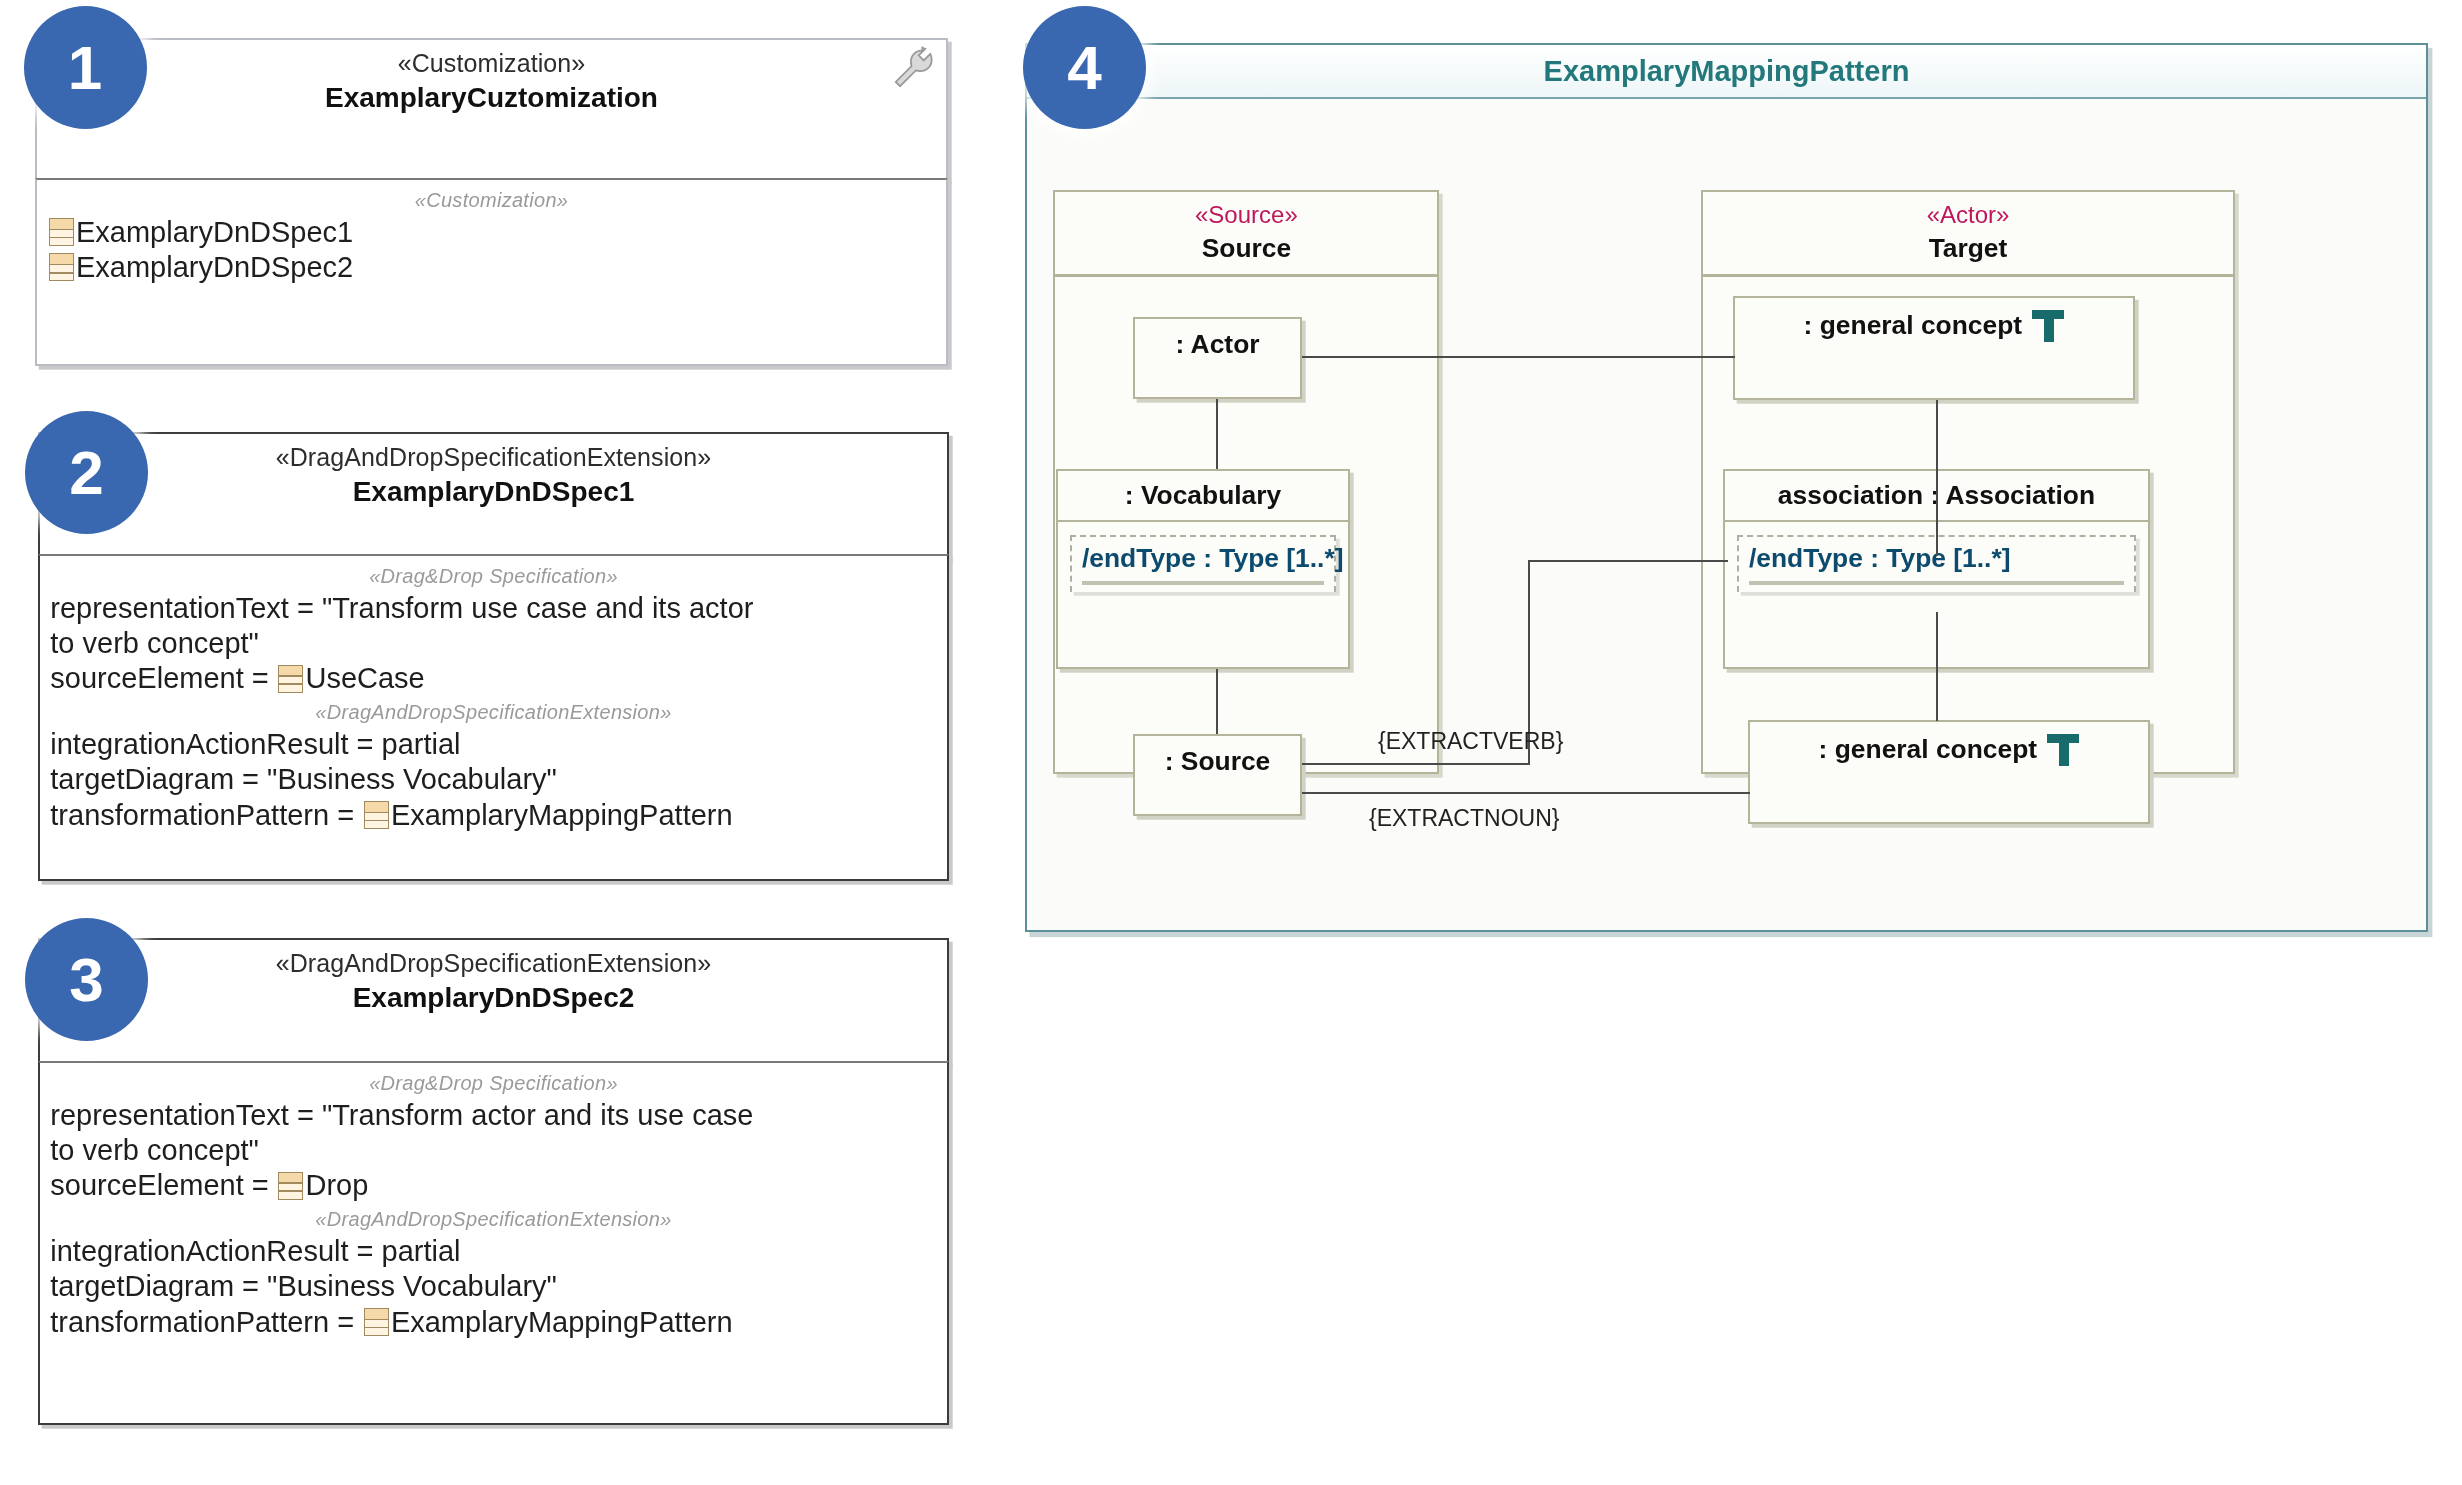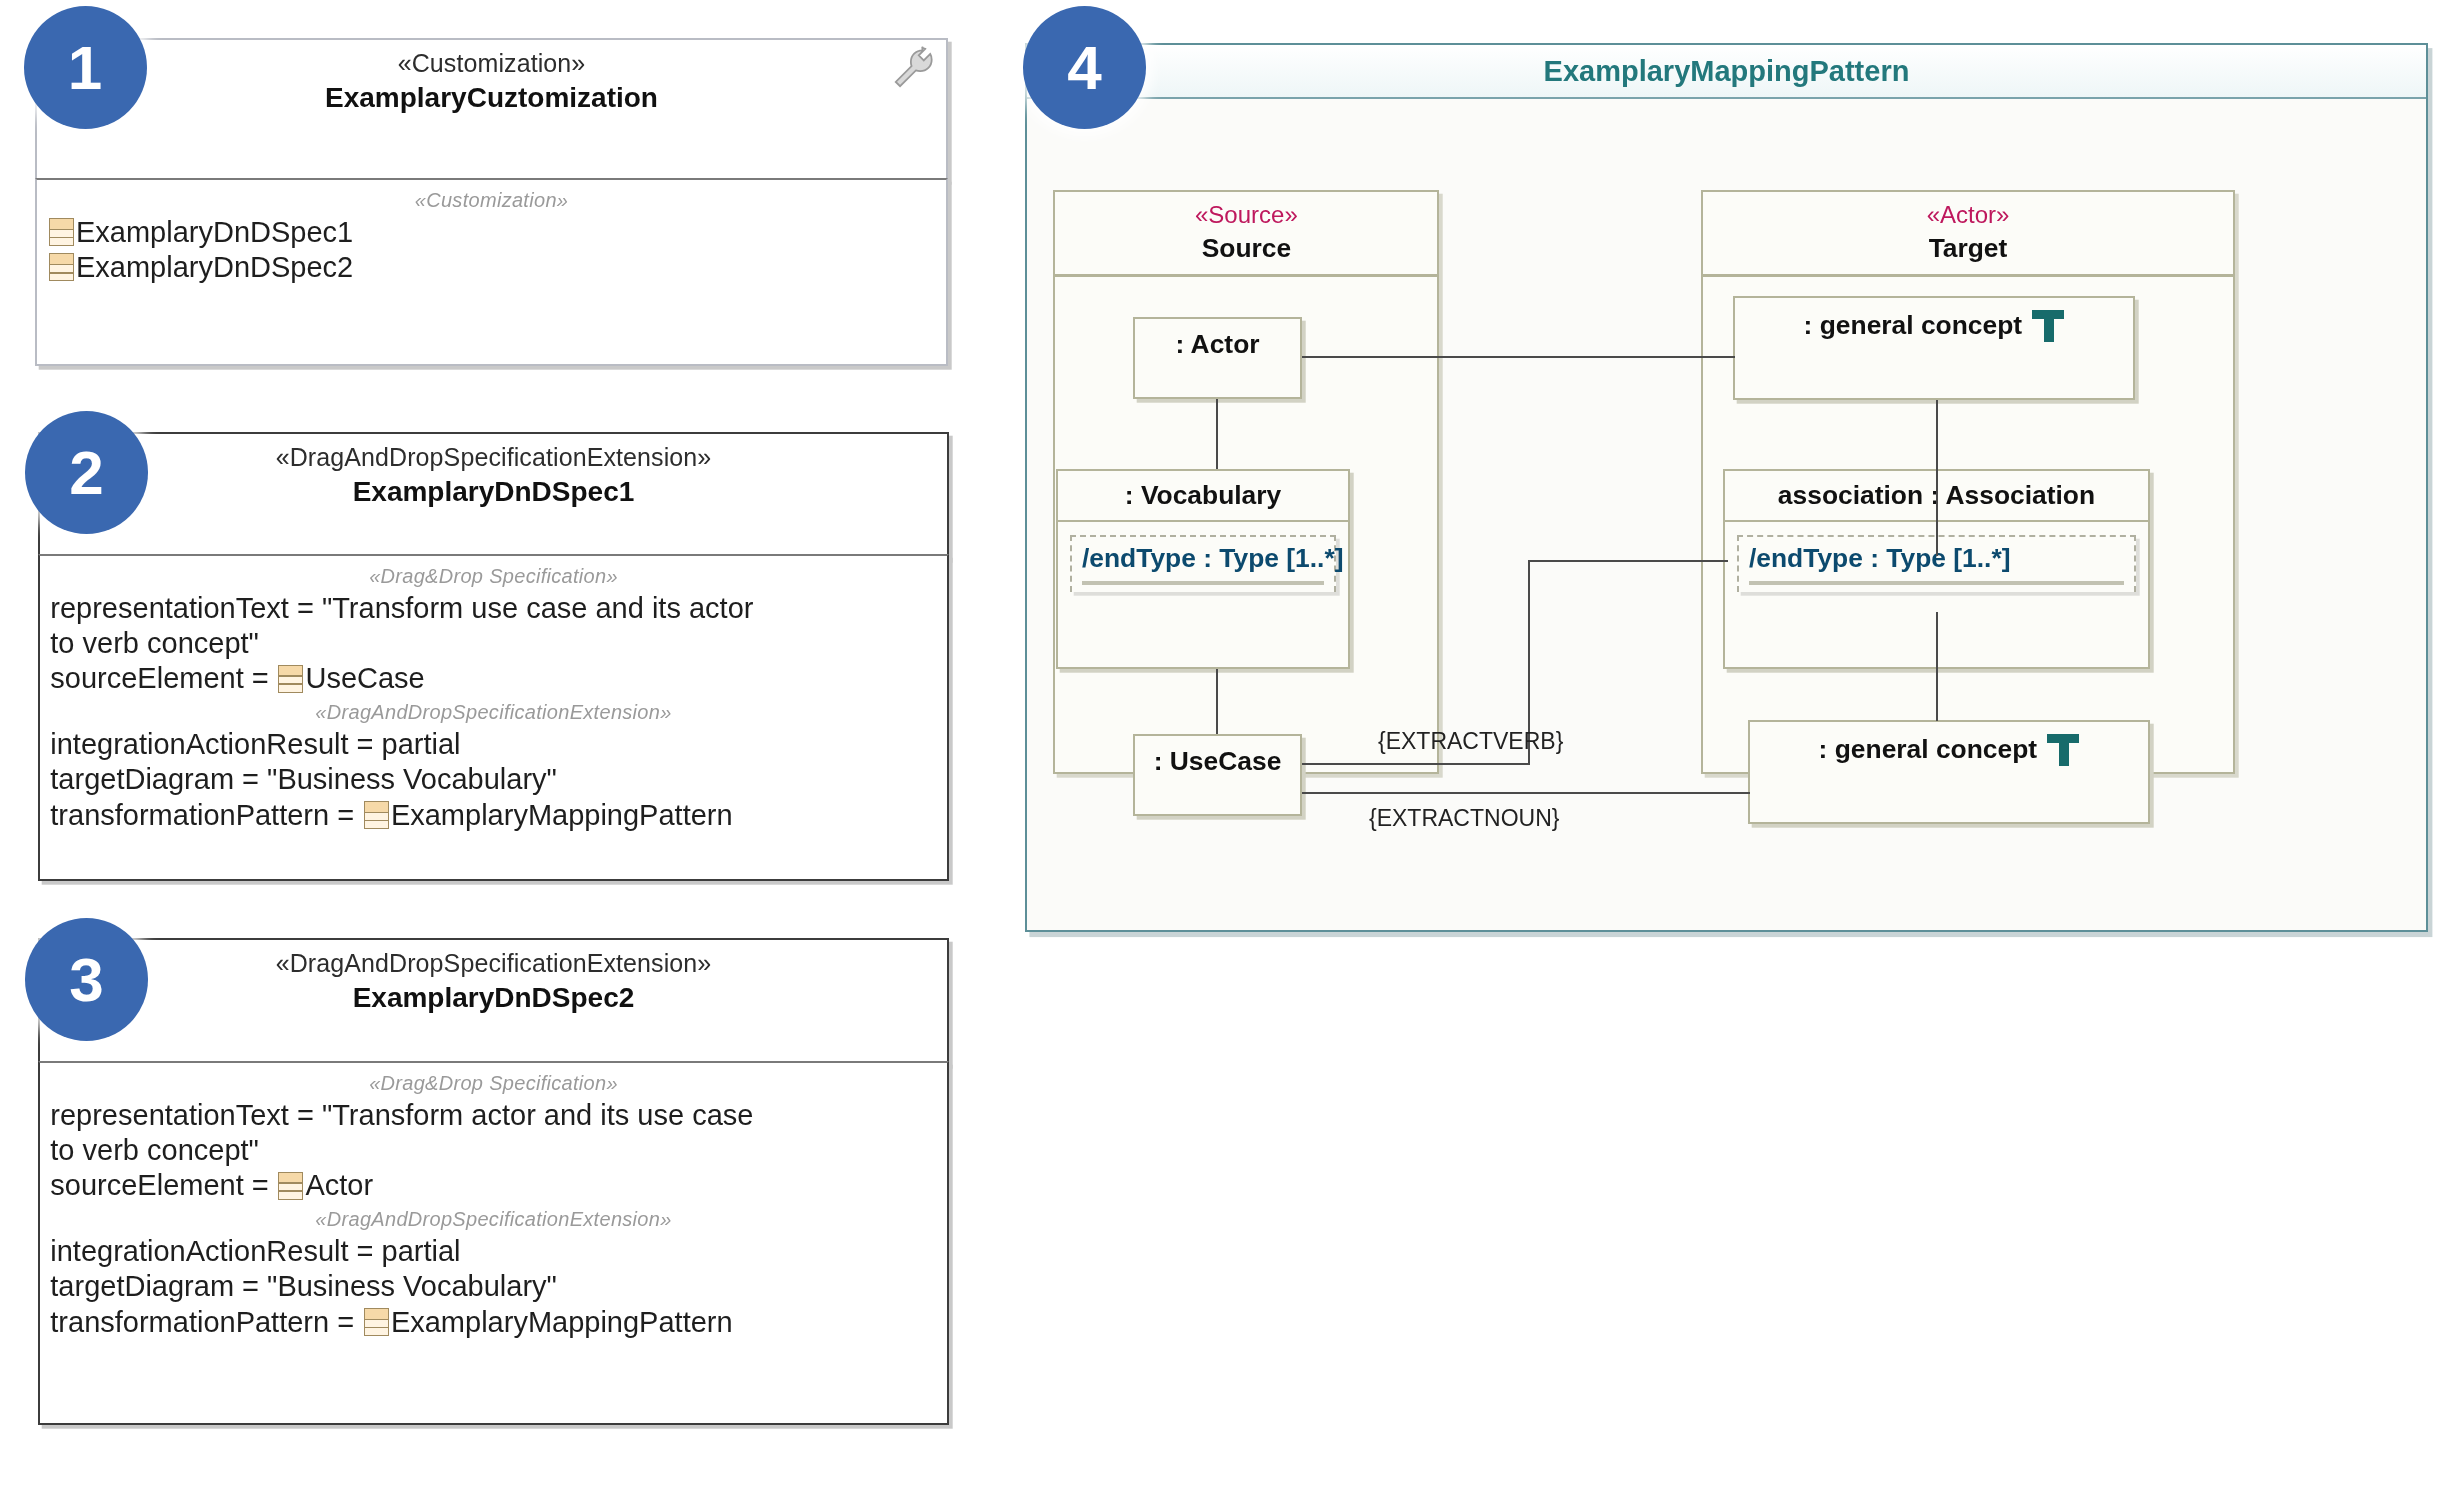": UseCase" div.node-title { text: UseCase -> Source }
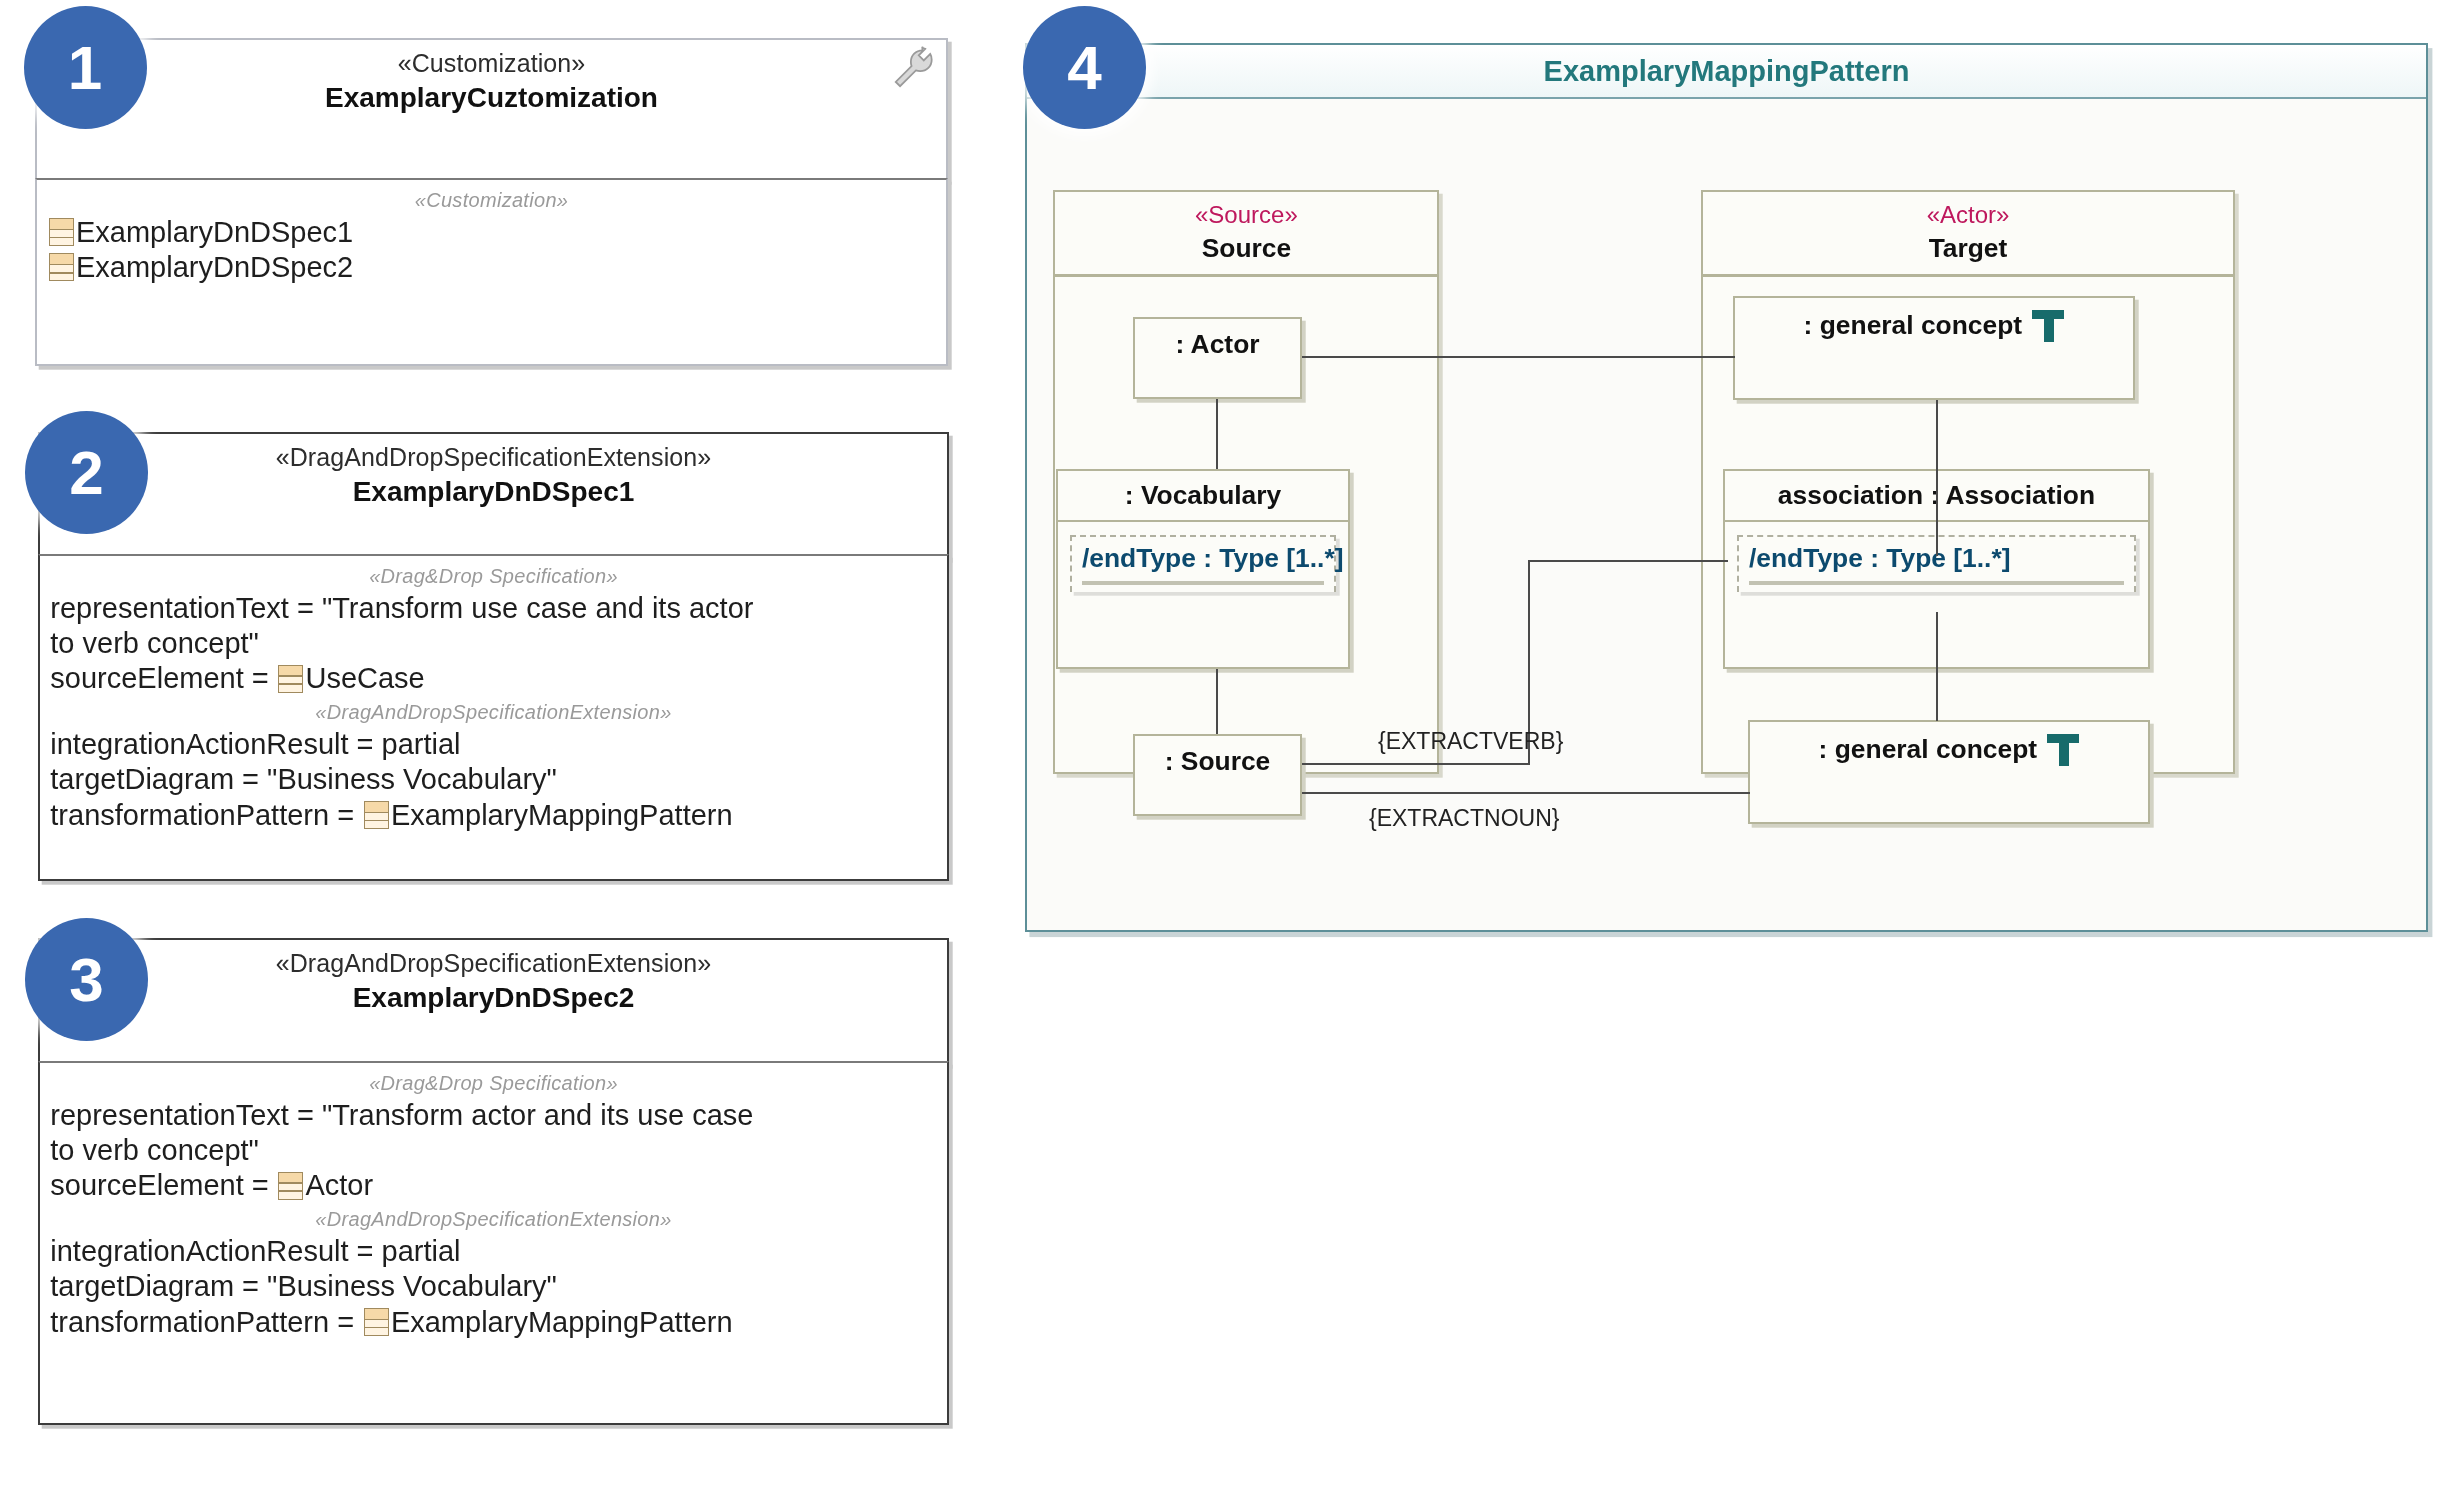"Actor" span { text: Actor -> Drop }
